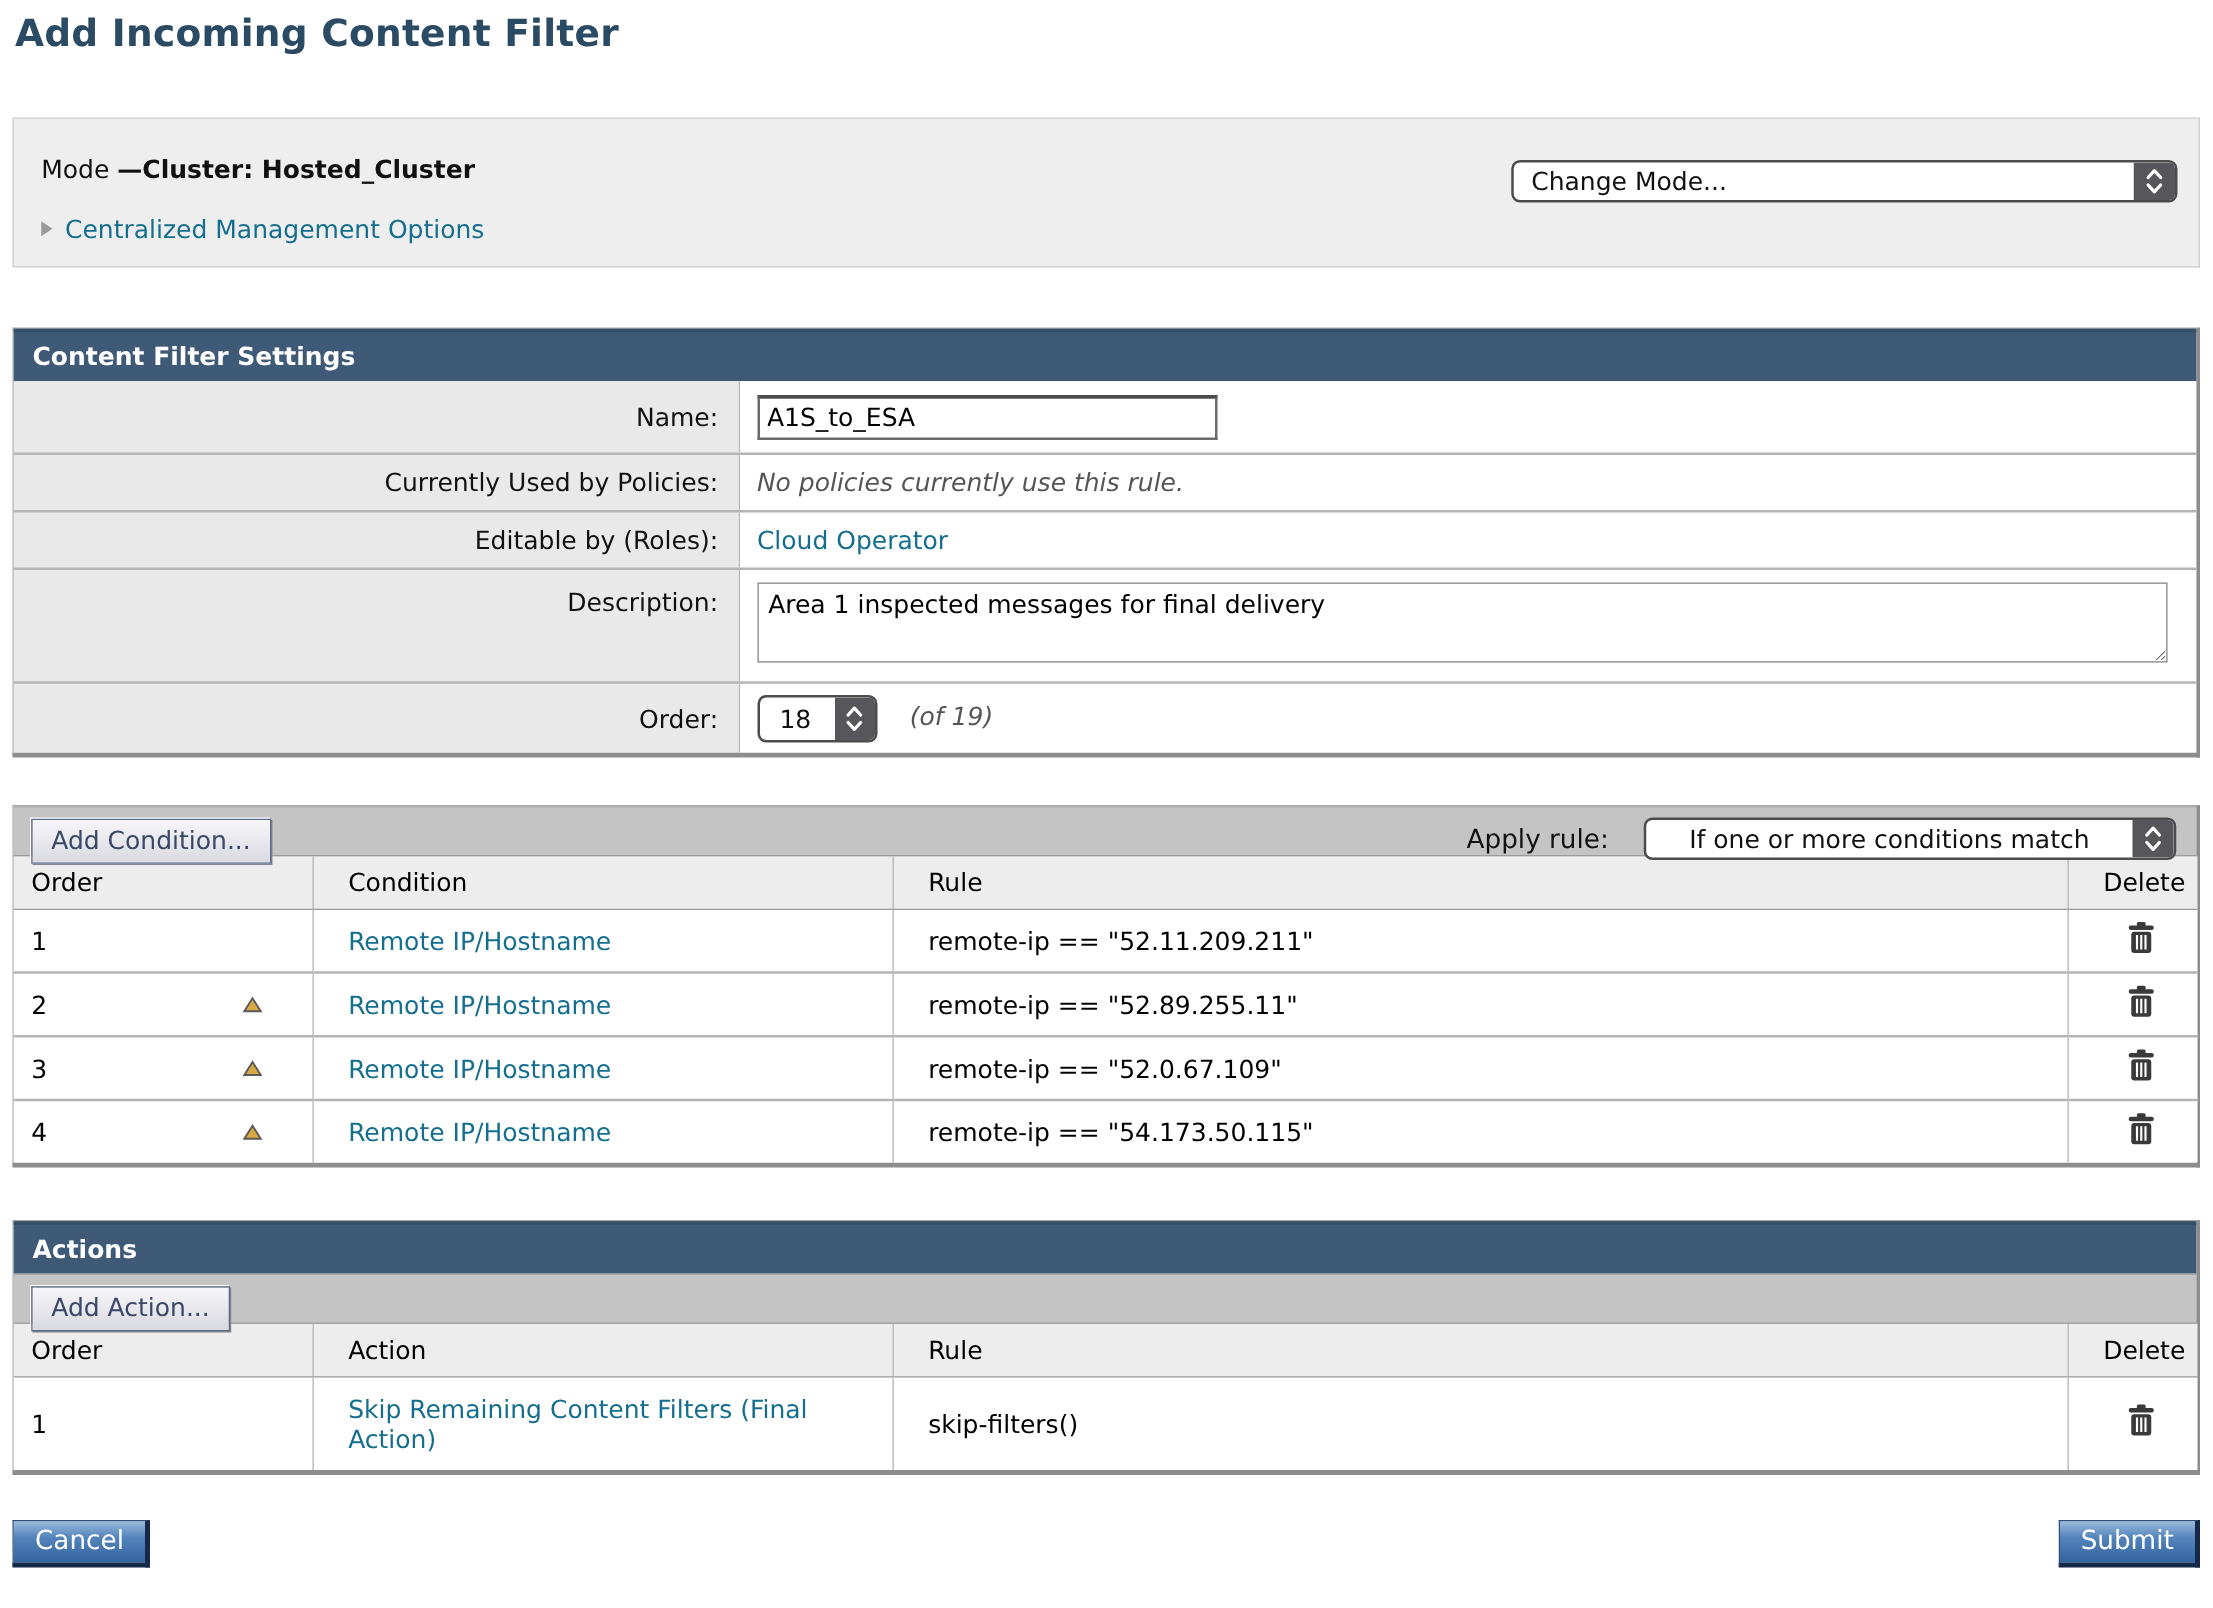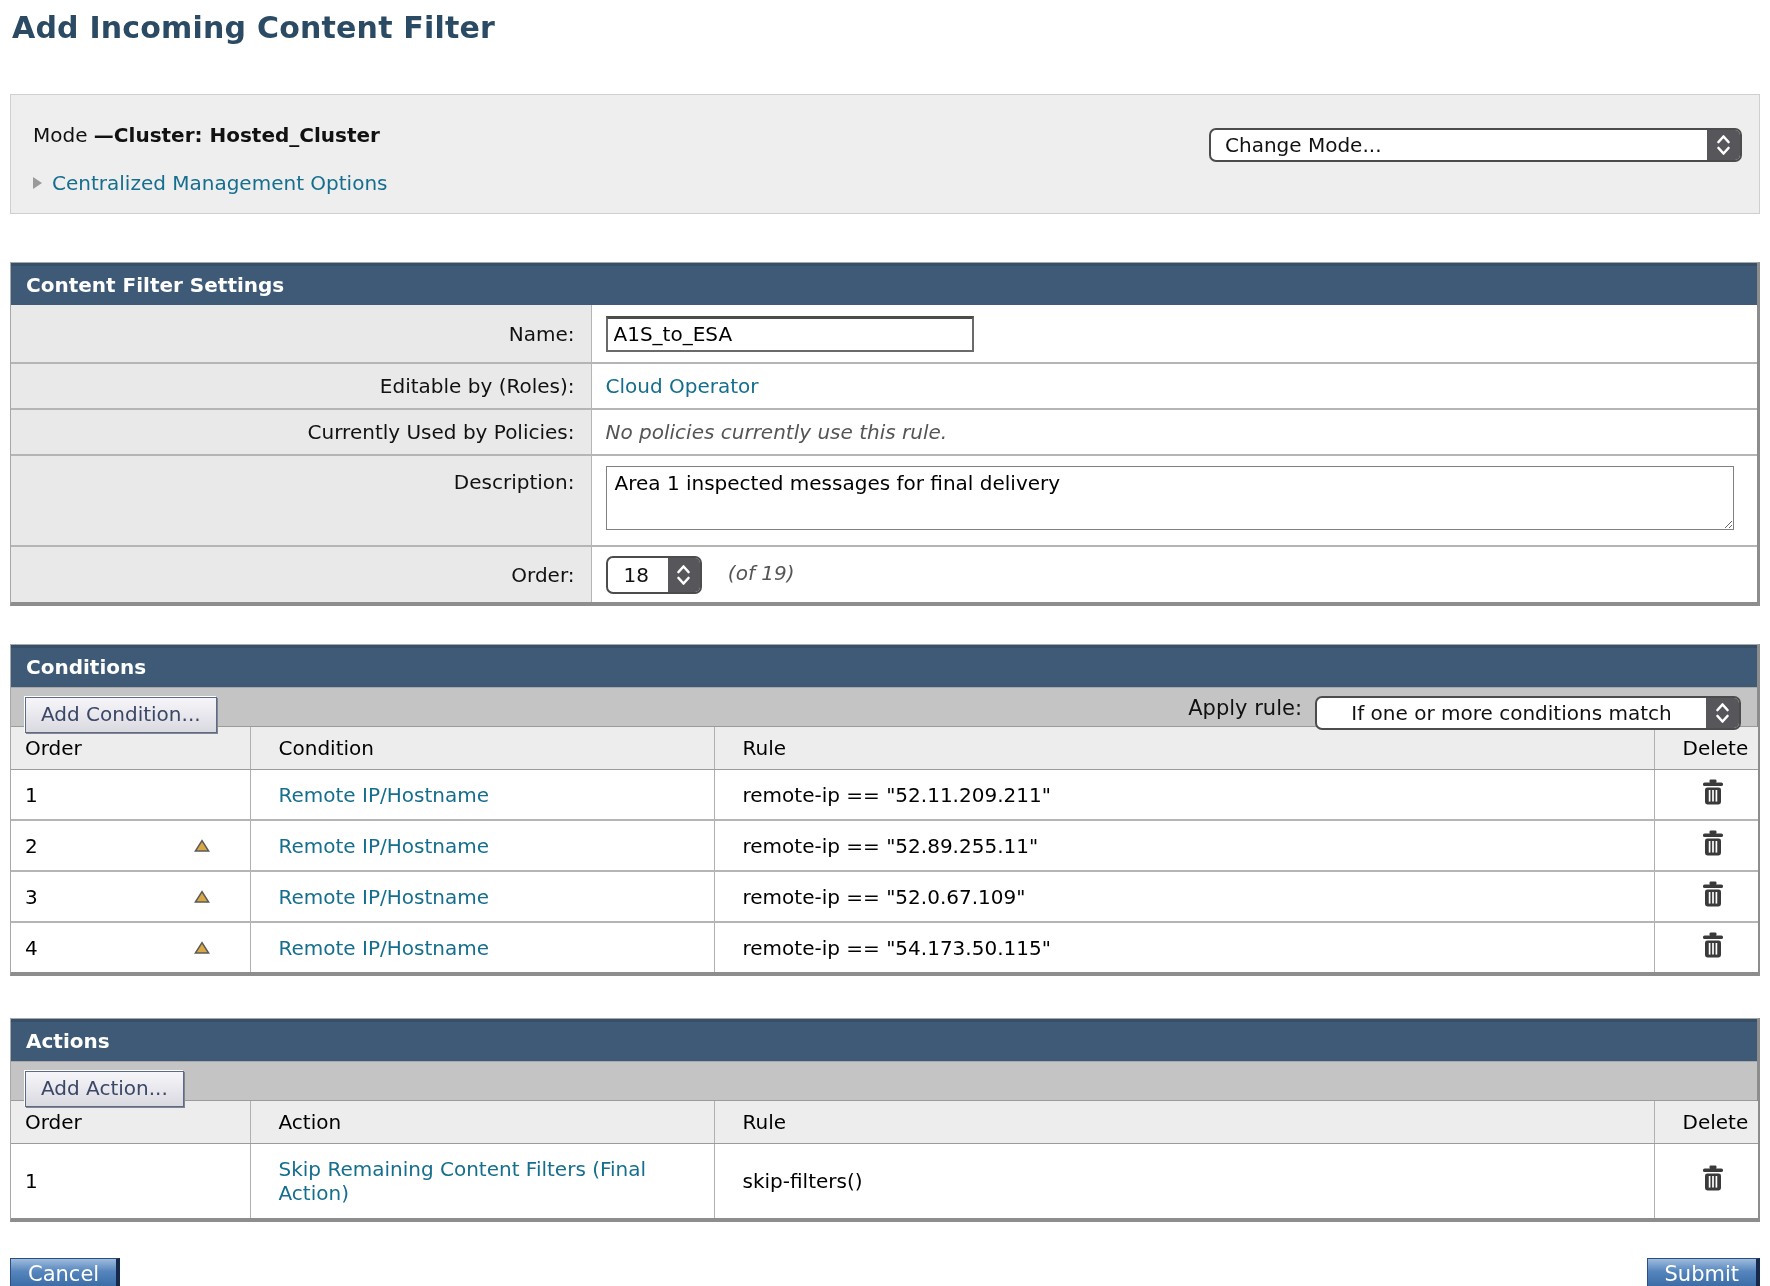"Editable by (Roles):" tr { order: before "Currently Used by Policies:" -> after "Currently Used by Policies:" }
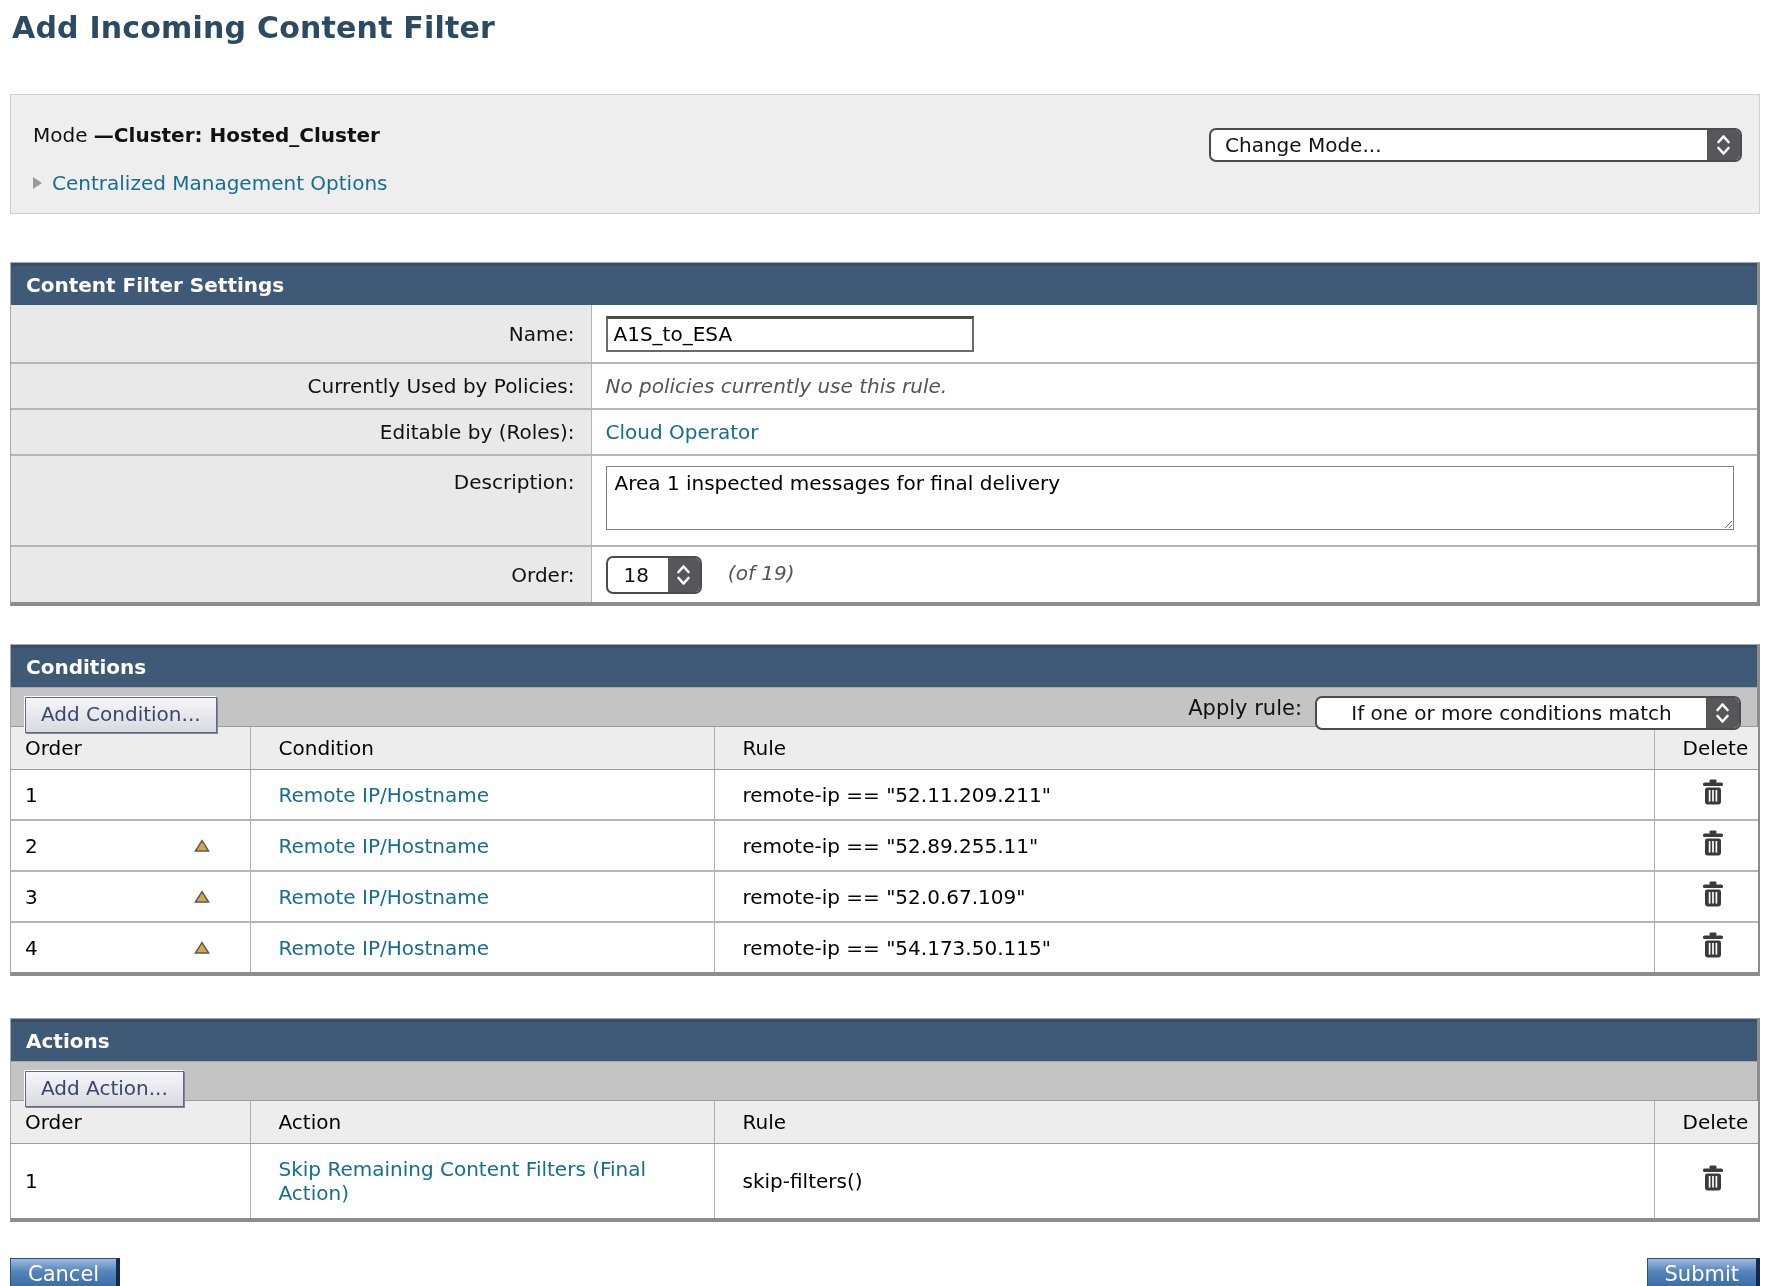"Conditions" div.panel-header { html: <div>Conditions</div> -> none }
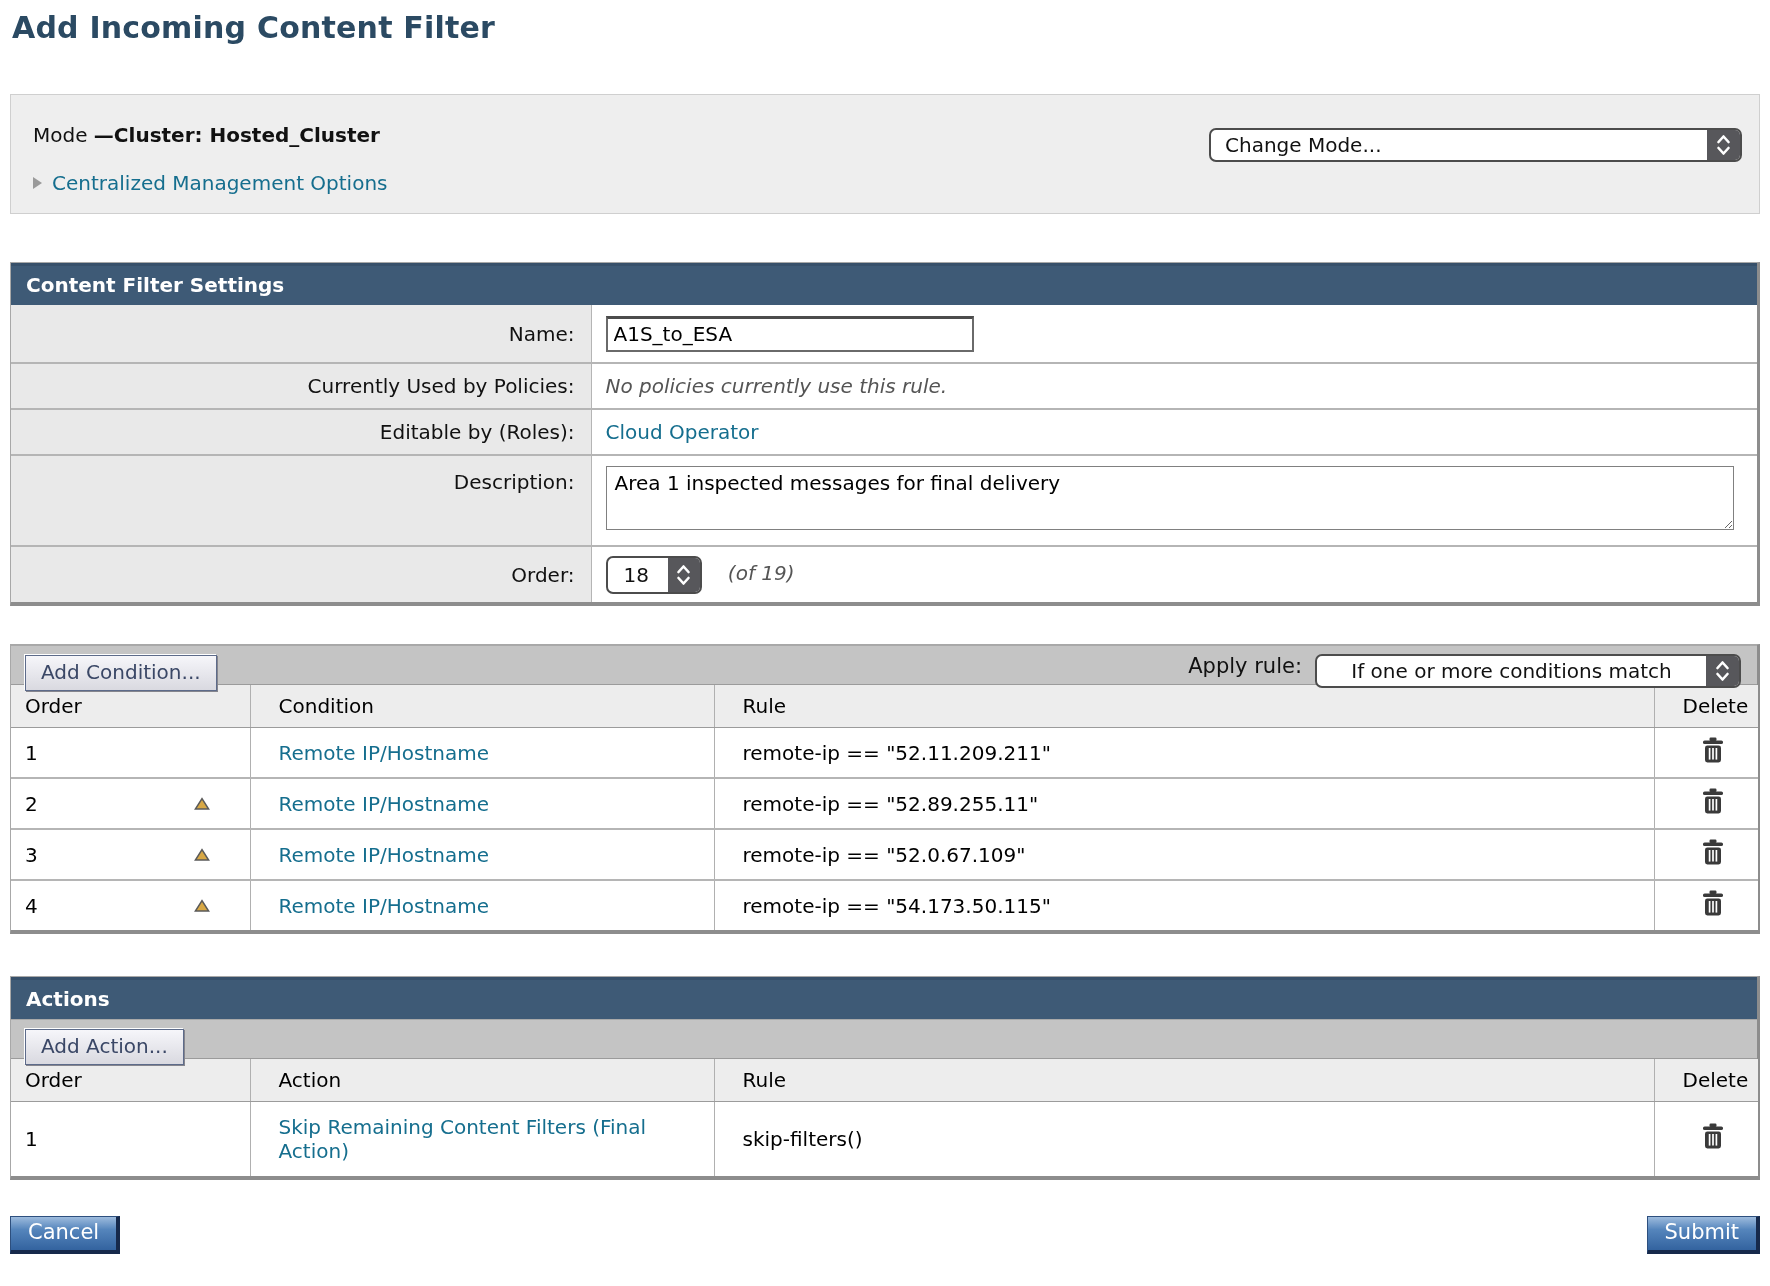"Apply rule:" .apply-rule { align-items: flex-start -> center; gap: 13px -> 28px }
